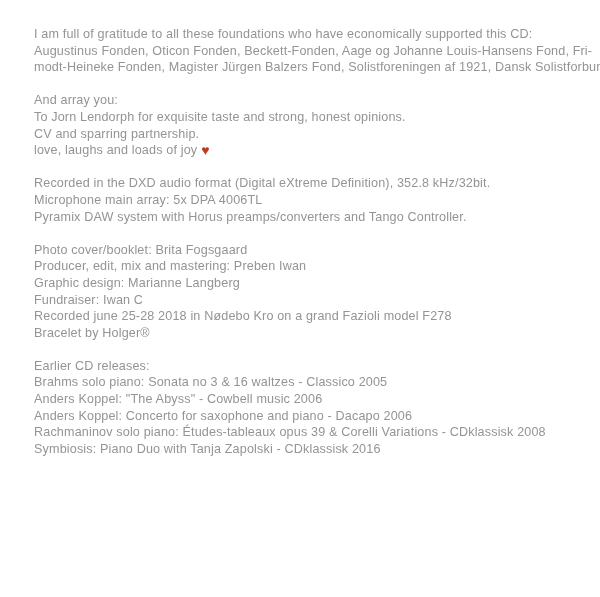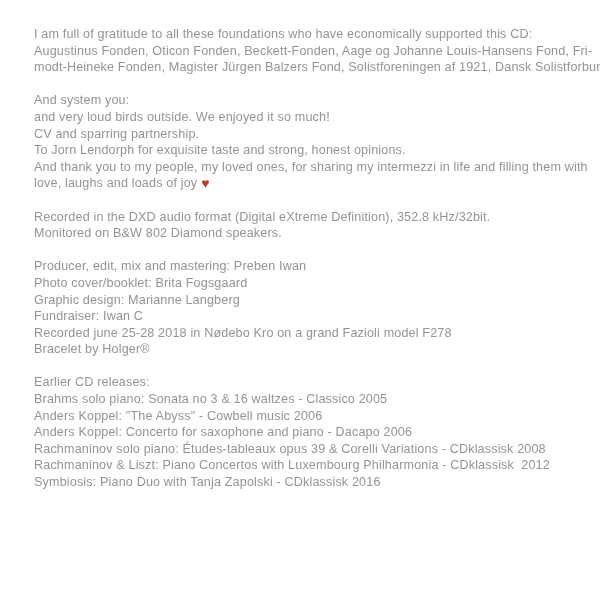"And system you:" div.line { text: system -> array }
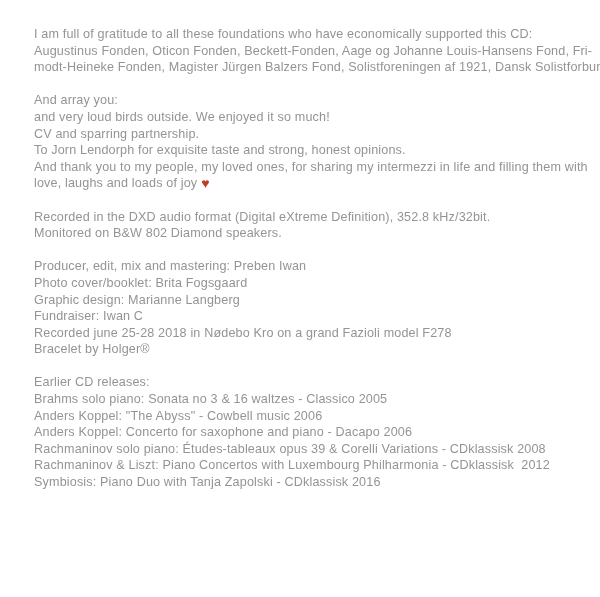"and very loud birds outside." div.line { html: <div>and very loud birds outside. We enjoyed it so much!</div> -> none }
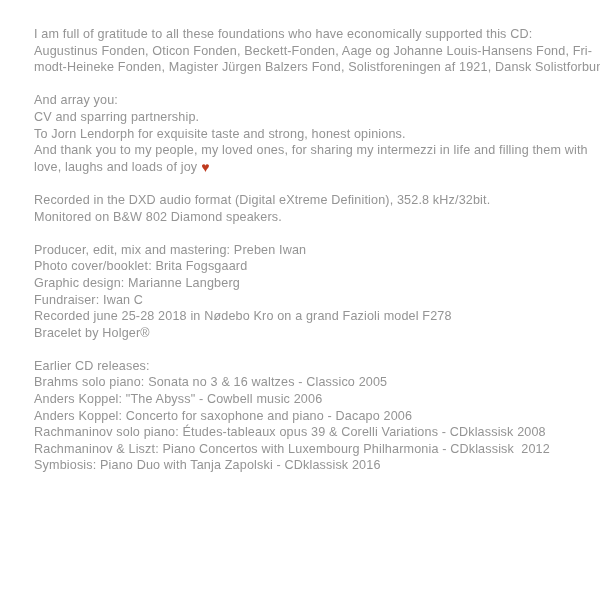"CV and sparring partnership." div.line { order: before "To Jorn Lendorph for exquisite" -> after "To Jorn Lendorph for exquisite" }
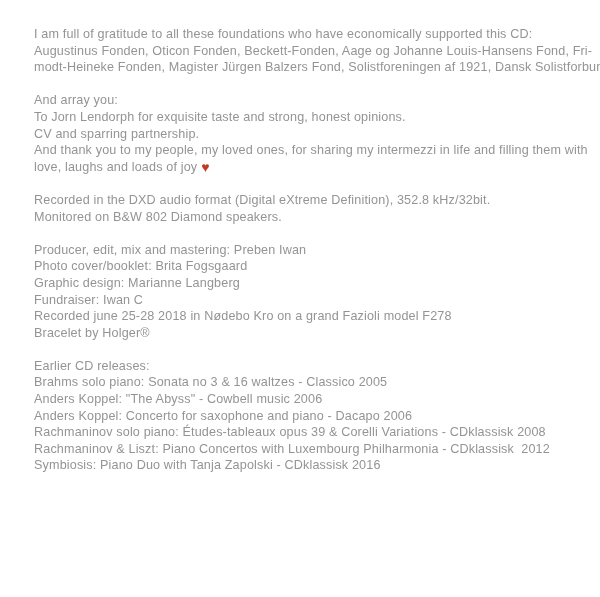"And thank you to my" div.line { html: <div>And thank you to my people, my loved ones, for sharing my intermezzi in life and filling them with</div> -> none }
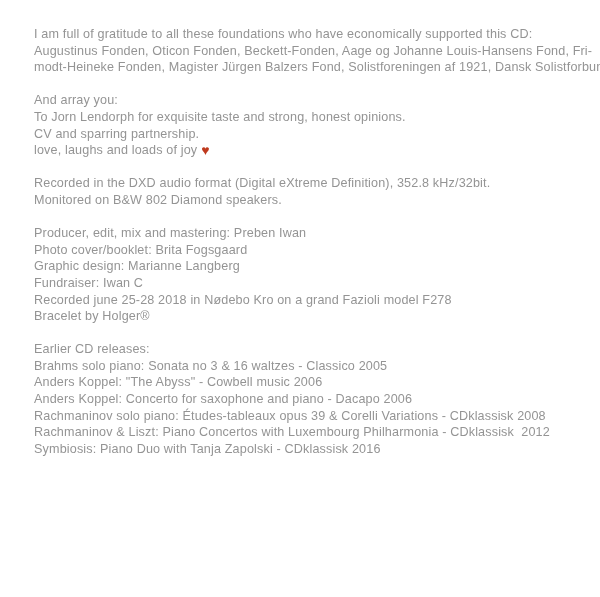"Microphone main array: 5x DPA" div.line { html: none -> <div>Microphone main array: 5x DPA 4006TL</div> }
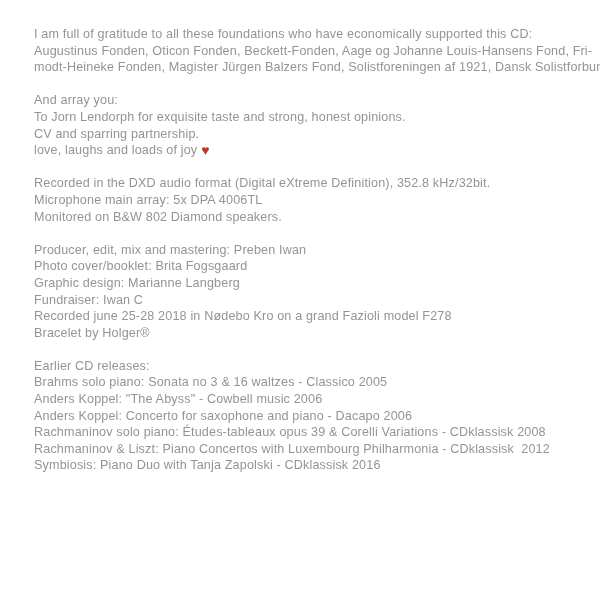"Pyramix DAW system with Horus" div.line { html: none -> <div>Pyramix DAW system with Horus preamps/converters and Tango Controller.</div> }
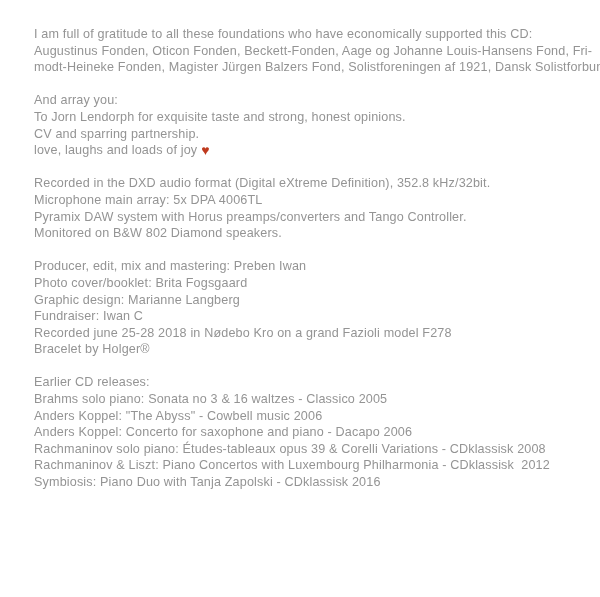"Monitored on B&W 802 Diamond" div.line { html: <div>Monitored on B&amp;W 802 Diamond speakers.</div> -> none }
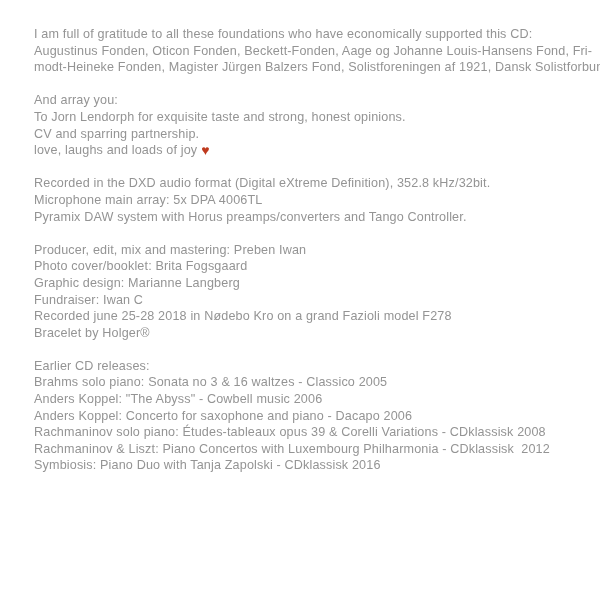"Producer, edit, mix and mastering:" div.line { order: before "Photo cover/booklet: Brita Fogsgaard" -> after "Photo cover/booklet: Brita Fogsgaard" }
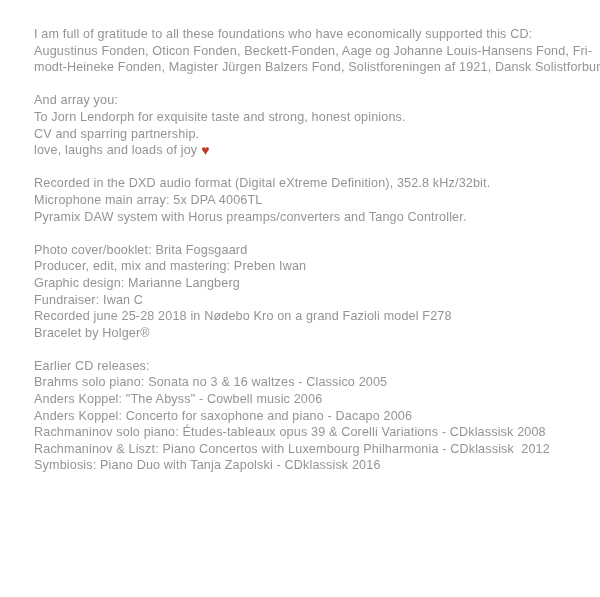"Rachmaninov & Liszt: Piano Concertos" div.line { html: <div>Rachmaninov &amp; Liszt: Piano Concertos with Luxembourg Philharmonia - CDklassisk 2012</div> -> none }
